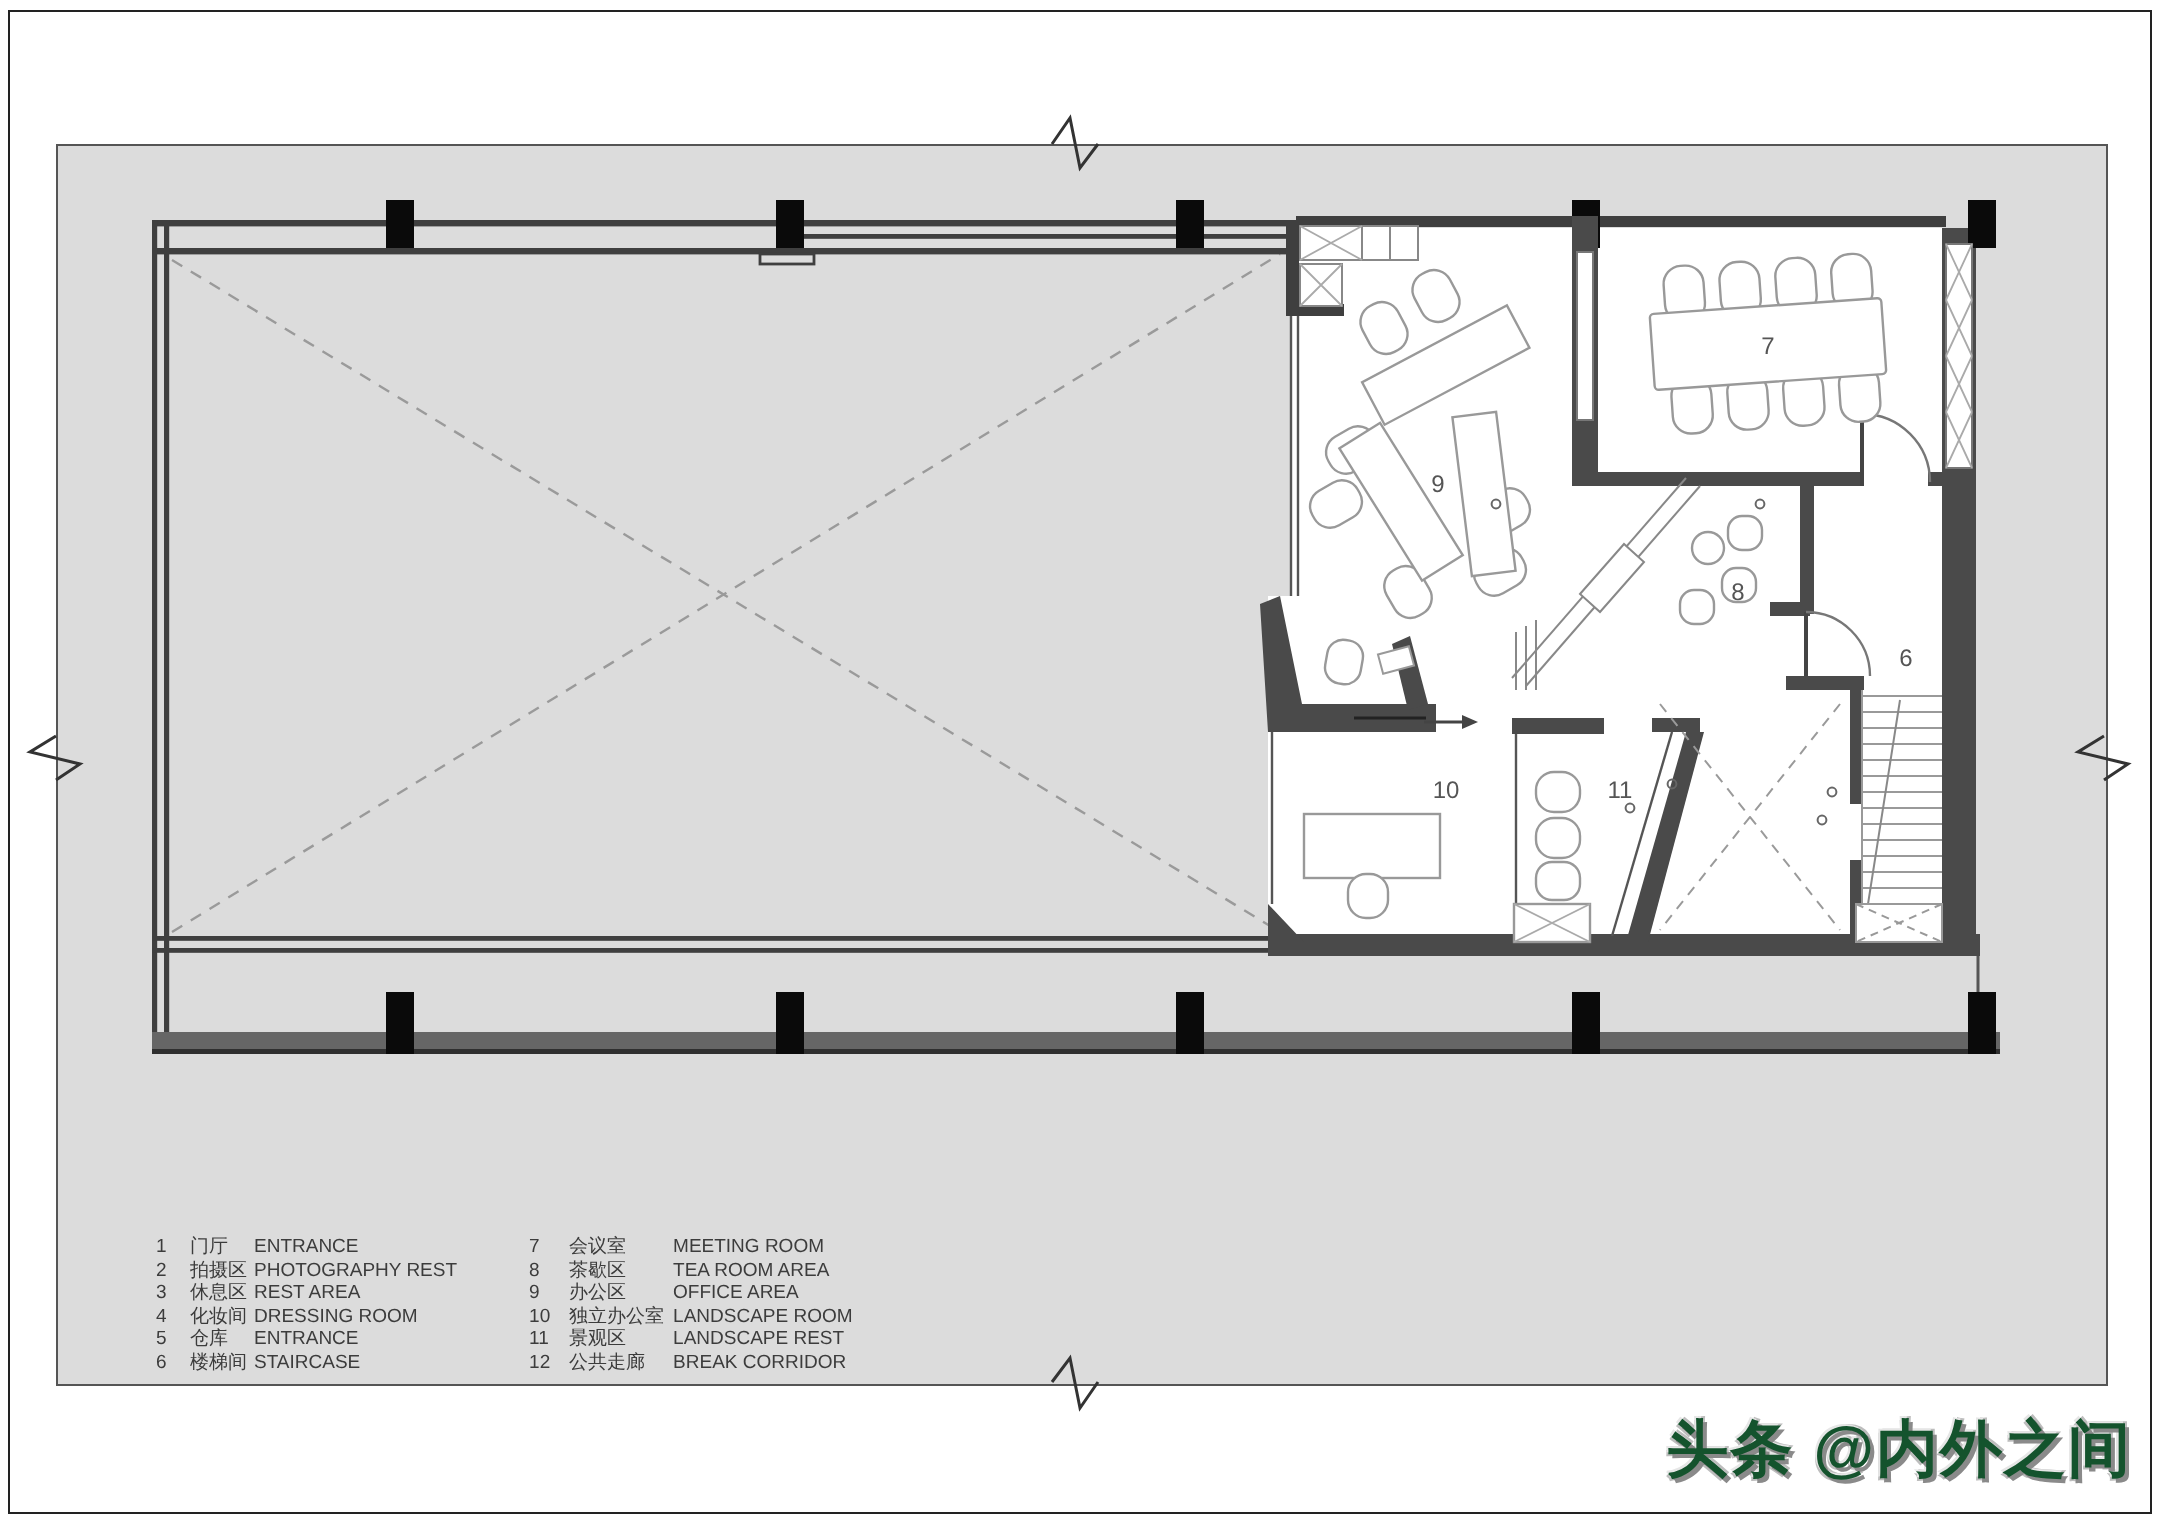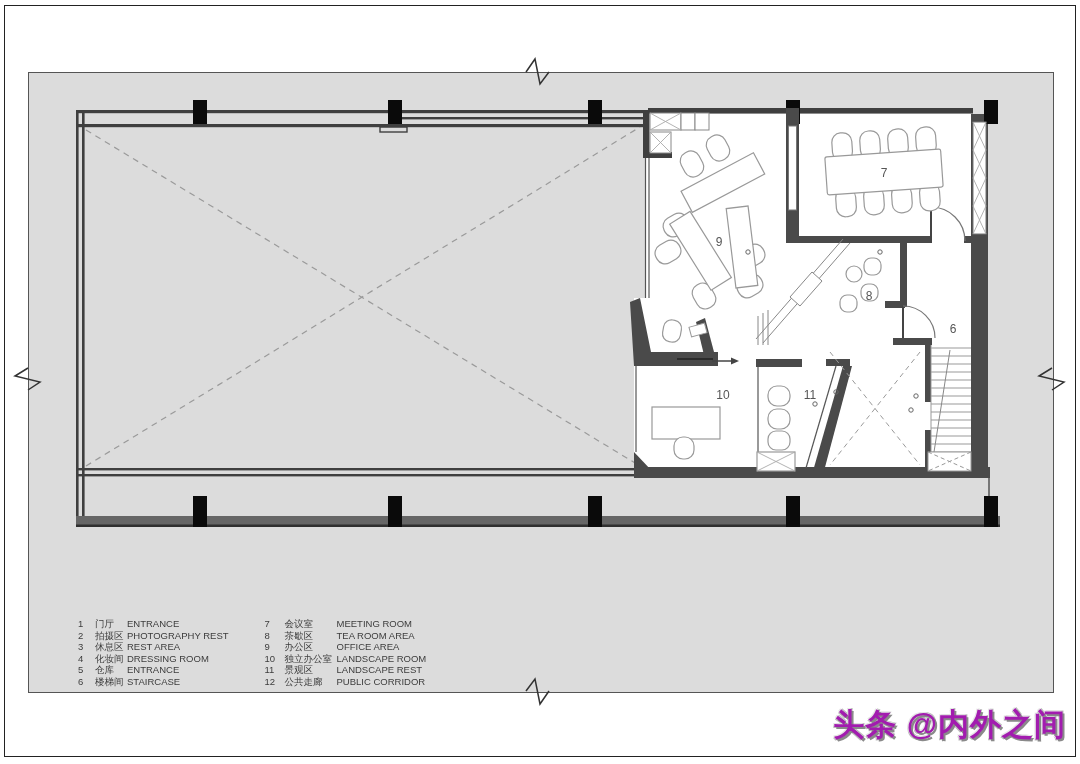"PUBLIC CORRIDOR" span.legend-en { text: PUBLIC -> BREAK }
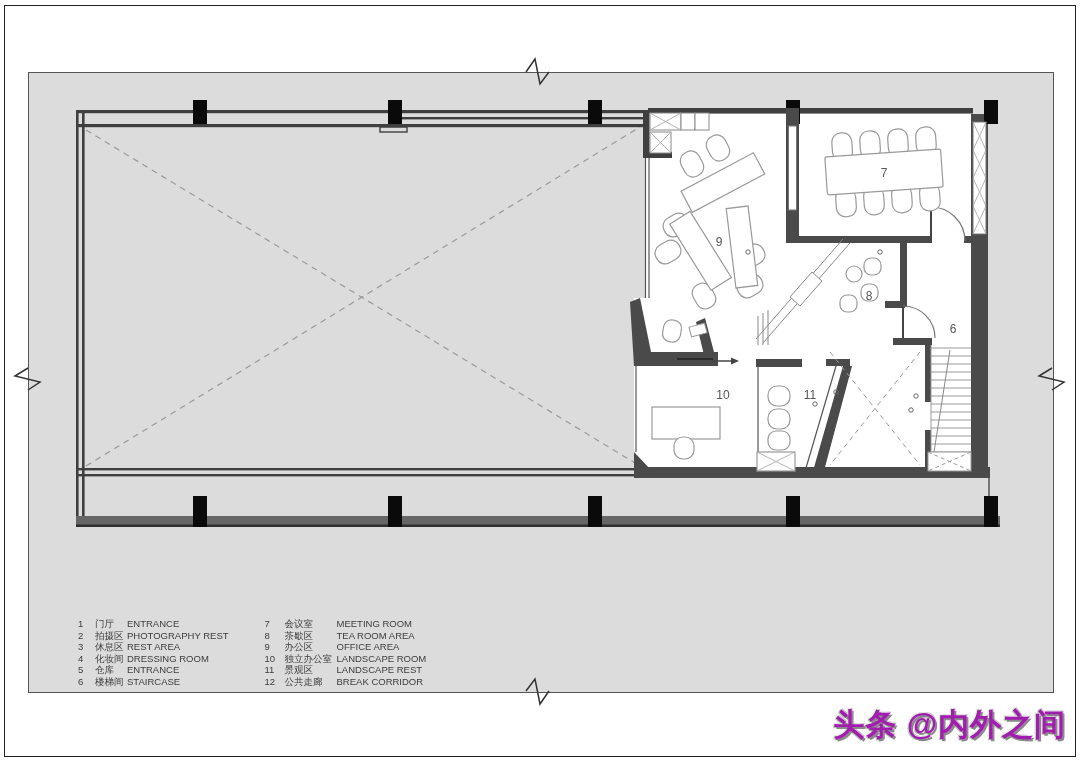"头条 @内外之间" #watermark { color: #a21caf -> #14532d }
